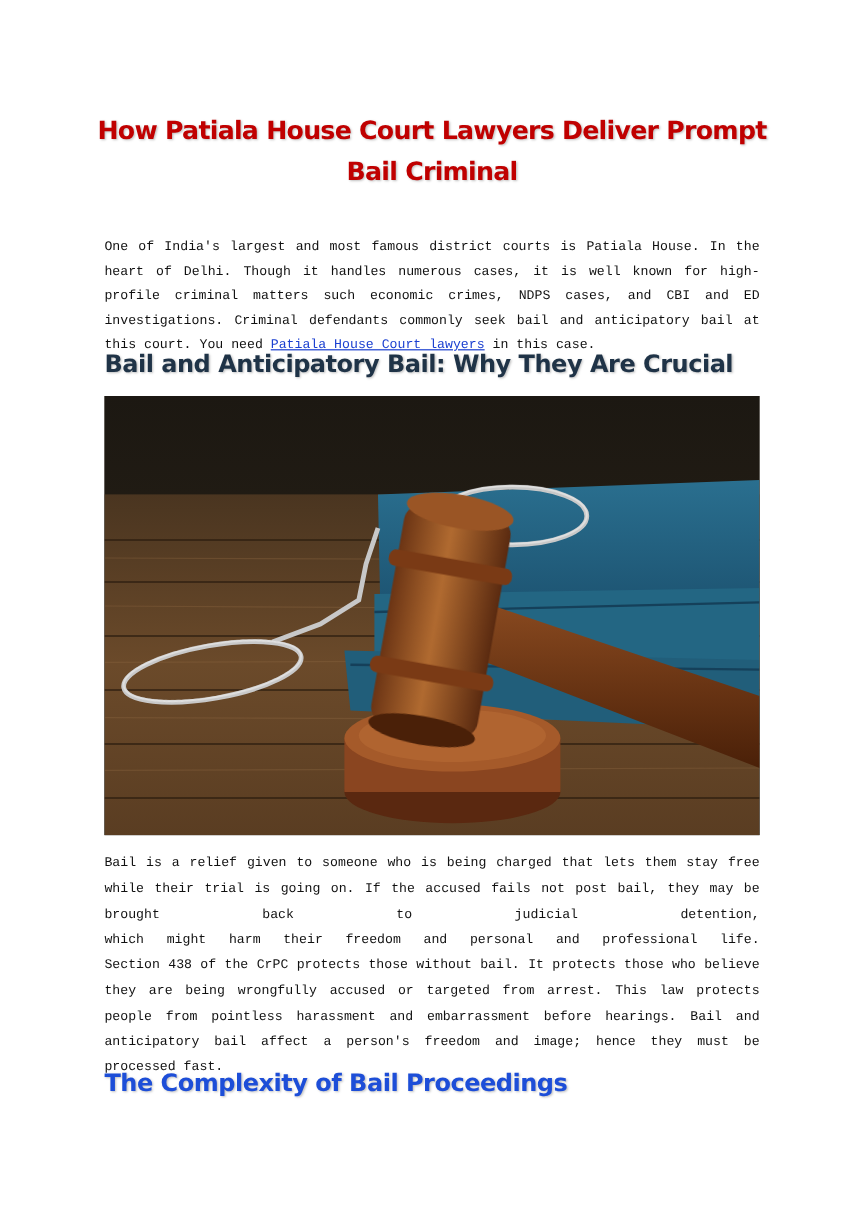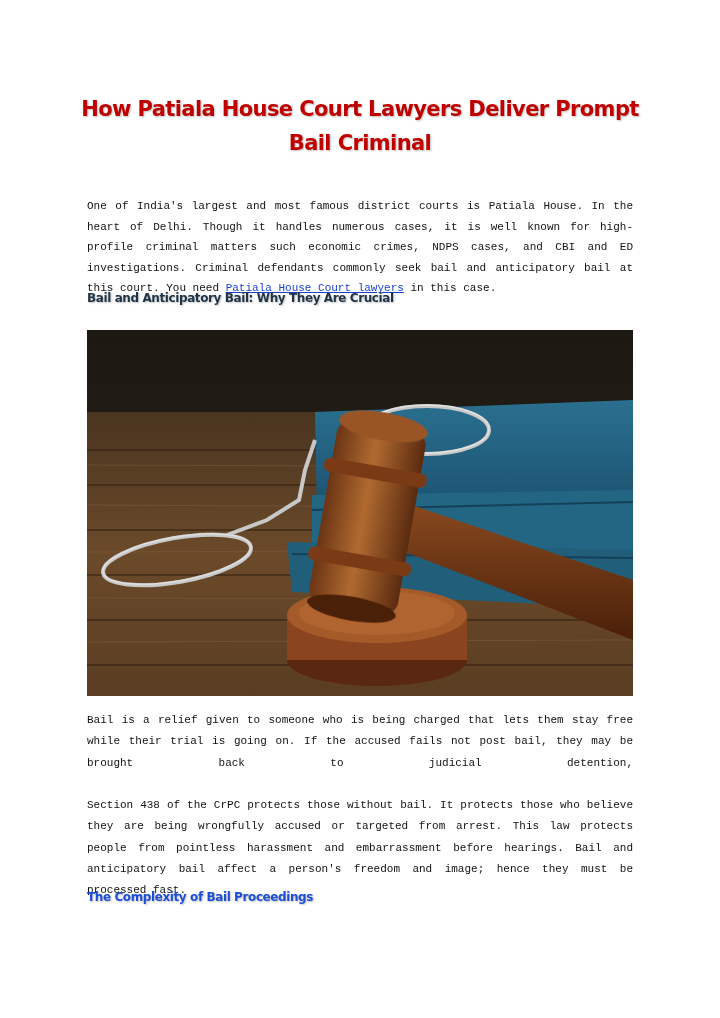"Bail and Anticipatory Bail: Why" .h2 { font-size: 12px -> 20px }
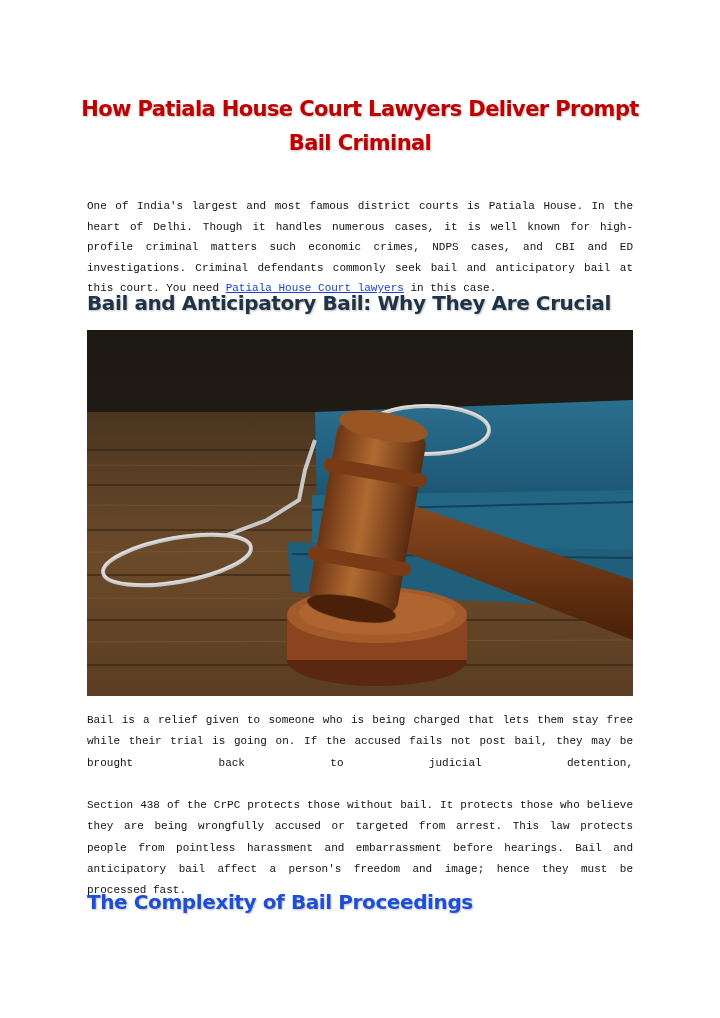"which might harm their freedom" span.lastline { html: none -> <span>which might harm their freedom and personal and professional life.</span> }
